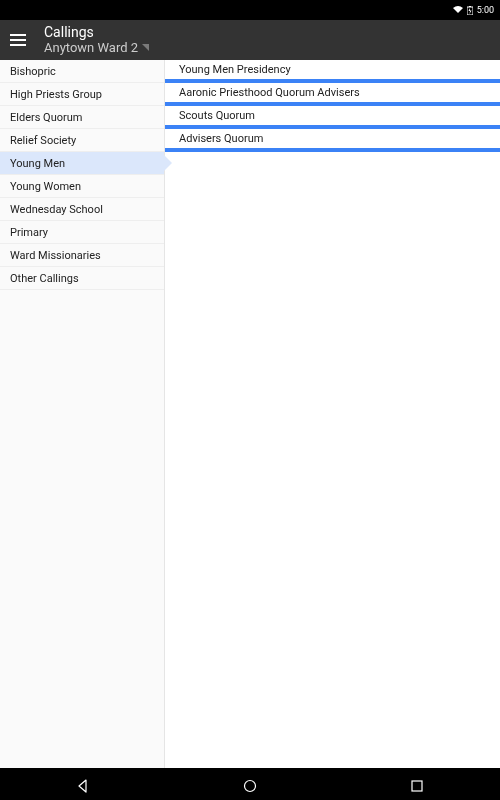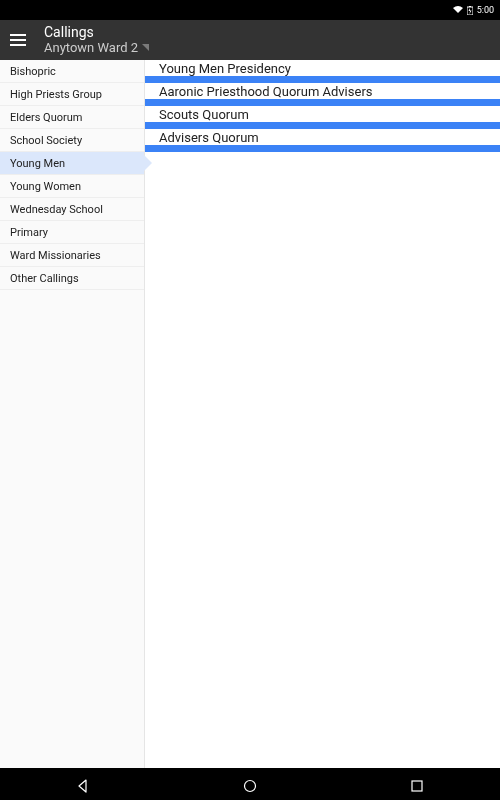"Bishopric" .sidebar { width: 145px -> 165px }
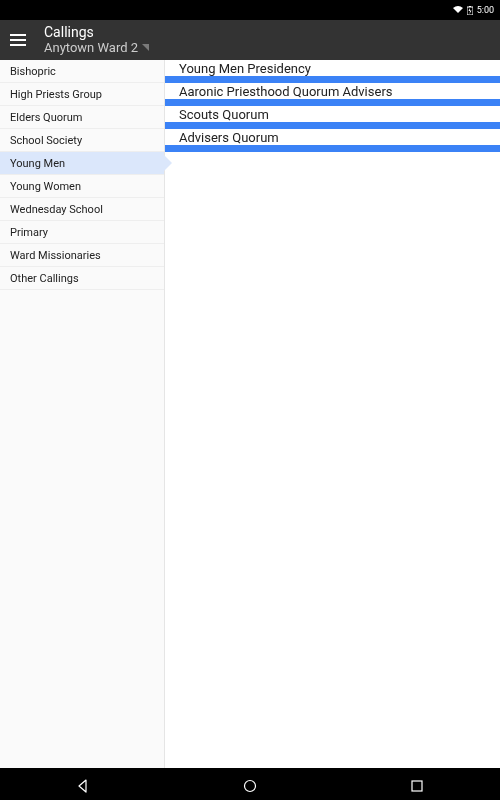"Young Men Presidency" .detail-item { border-bottom: 7px solid #3b82f6 -> 4px solid #3b82f6; font-size: 13px -> 11px }
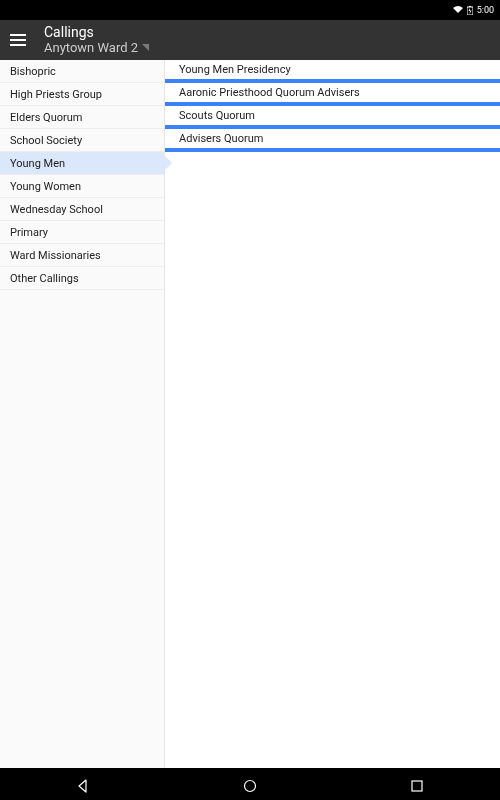"School Society" span { text: School -> Relief }
